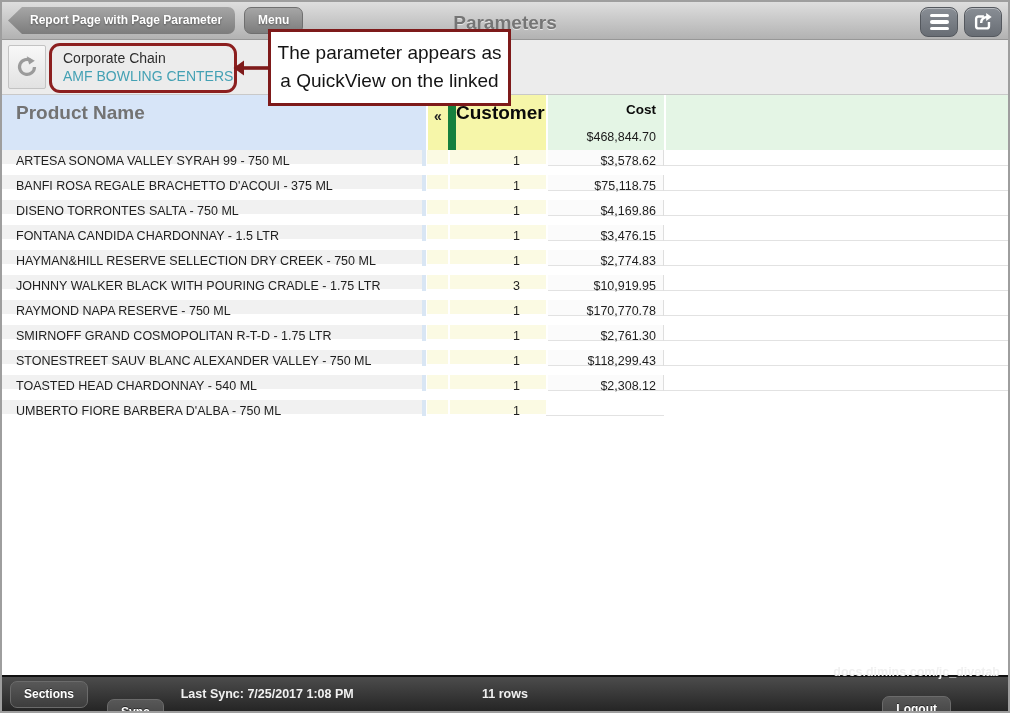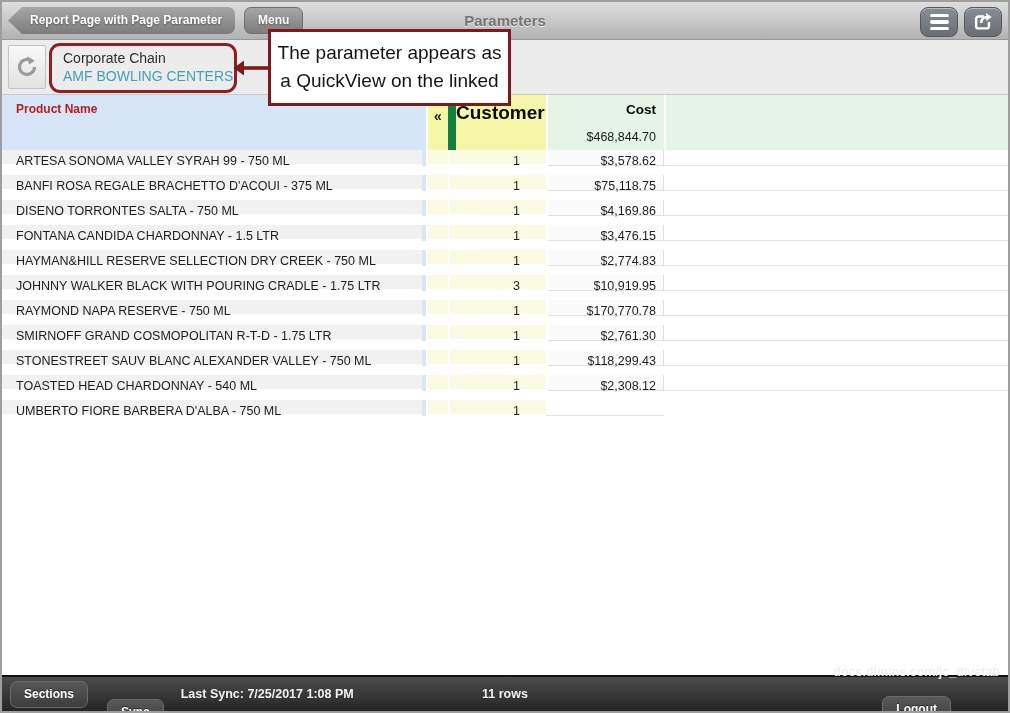"Parameters" .topbar-title { font-size: 15px -> 19px }
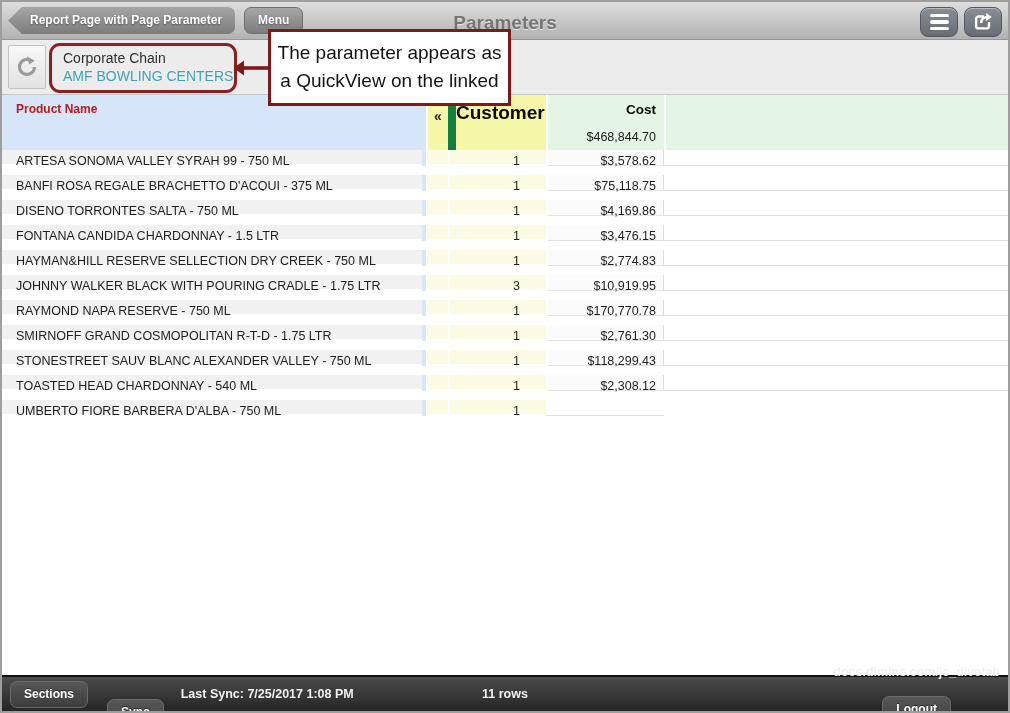"Product Name" .th-product { color: #b91c1c -> #737373; font-size: 12px -> 19px }
